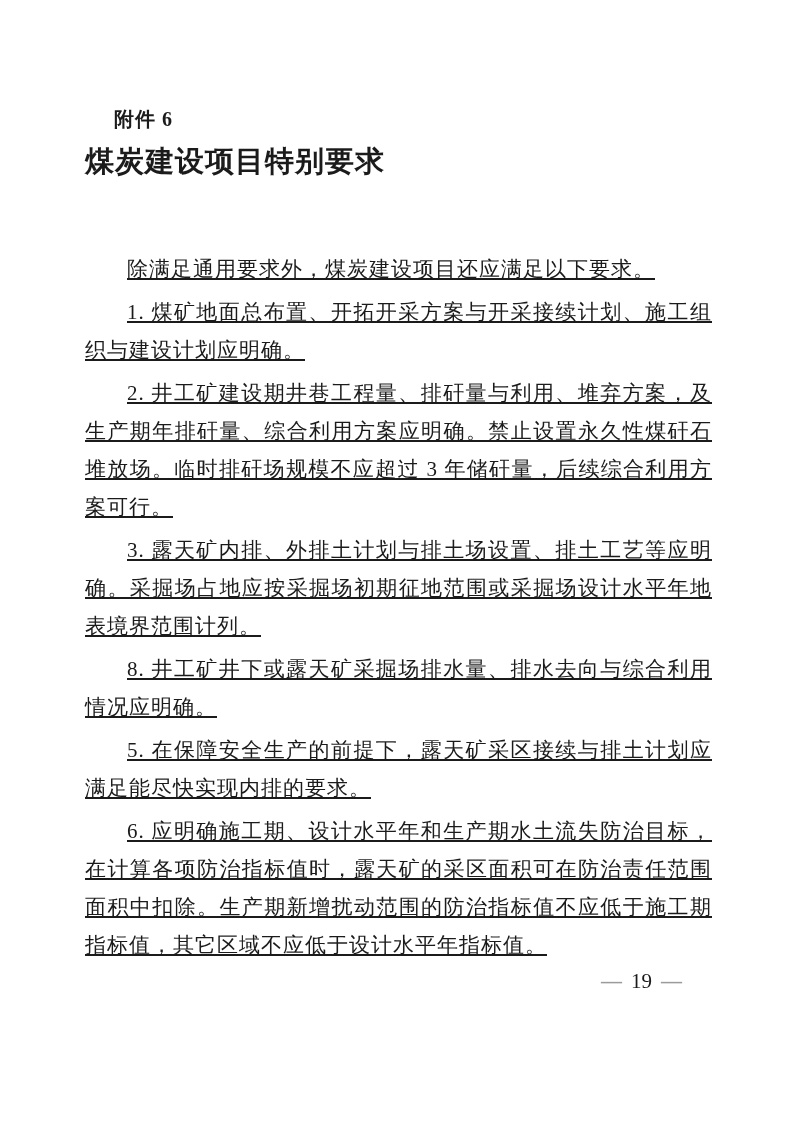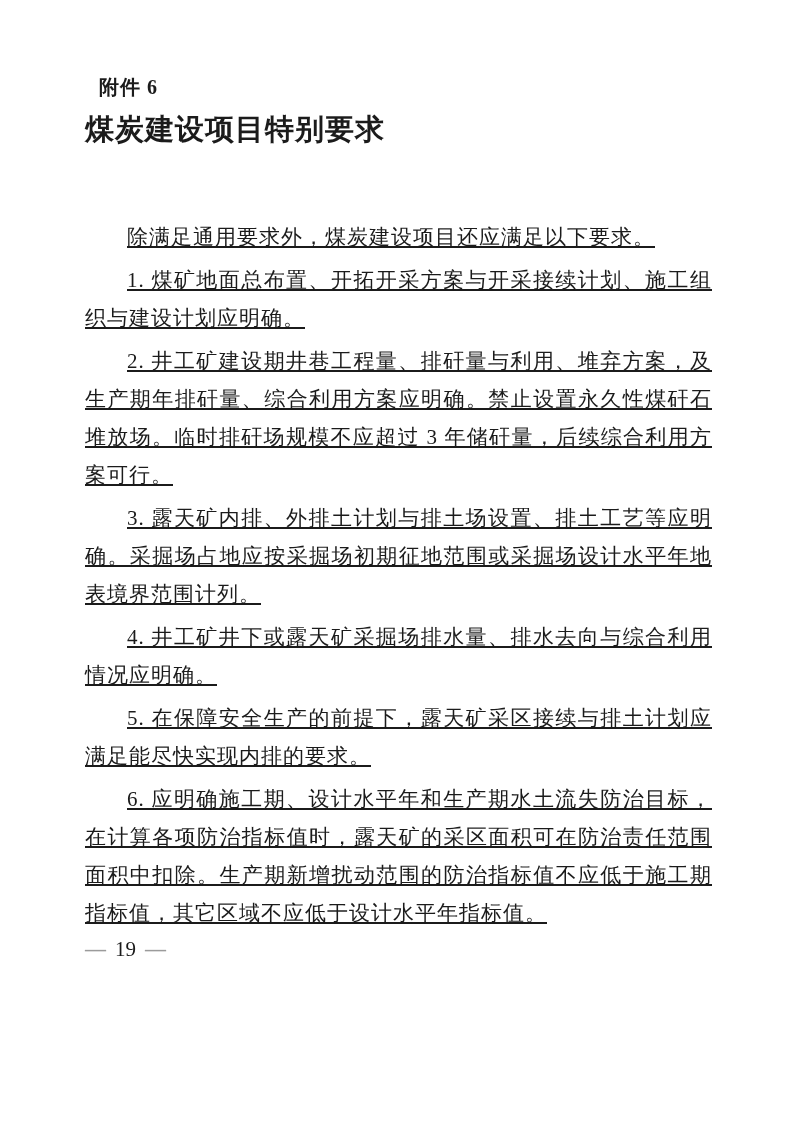"附件 6" .attachment-label { margin-left: 14px -> 29px; padding-top: 76px -> 108px }
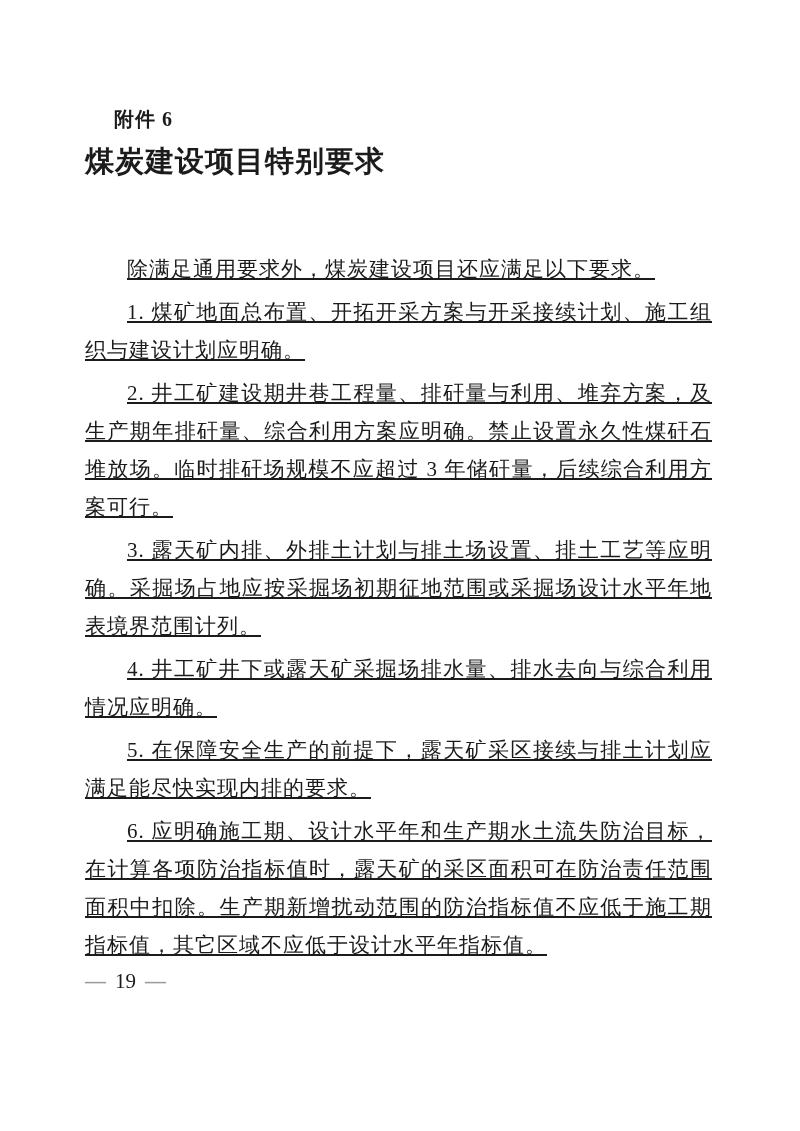"4. 井工矿井下或露天矿采掘场排水量、排水去向与综合利用情况应明确。" p { text: 4 -> 8 }
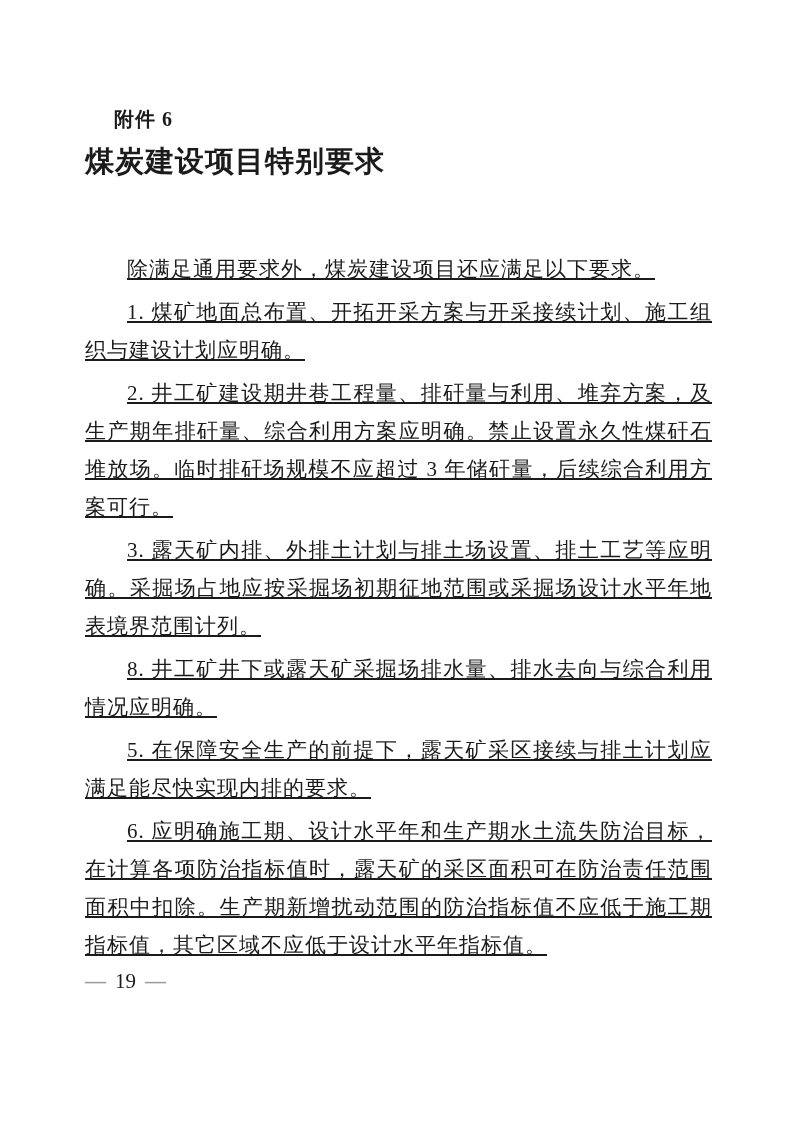"— 19 —" .page-footer { text-align: none -> right }
